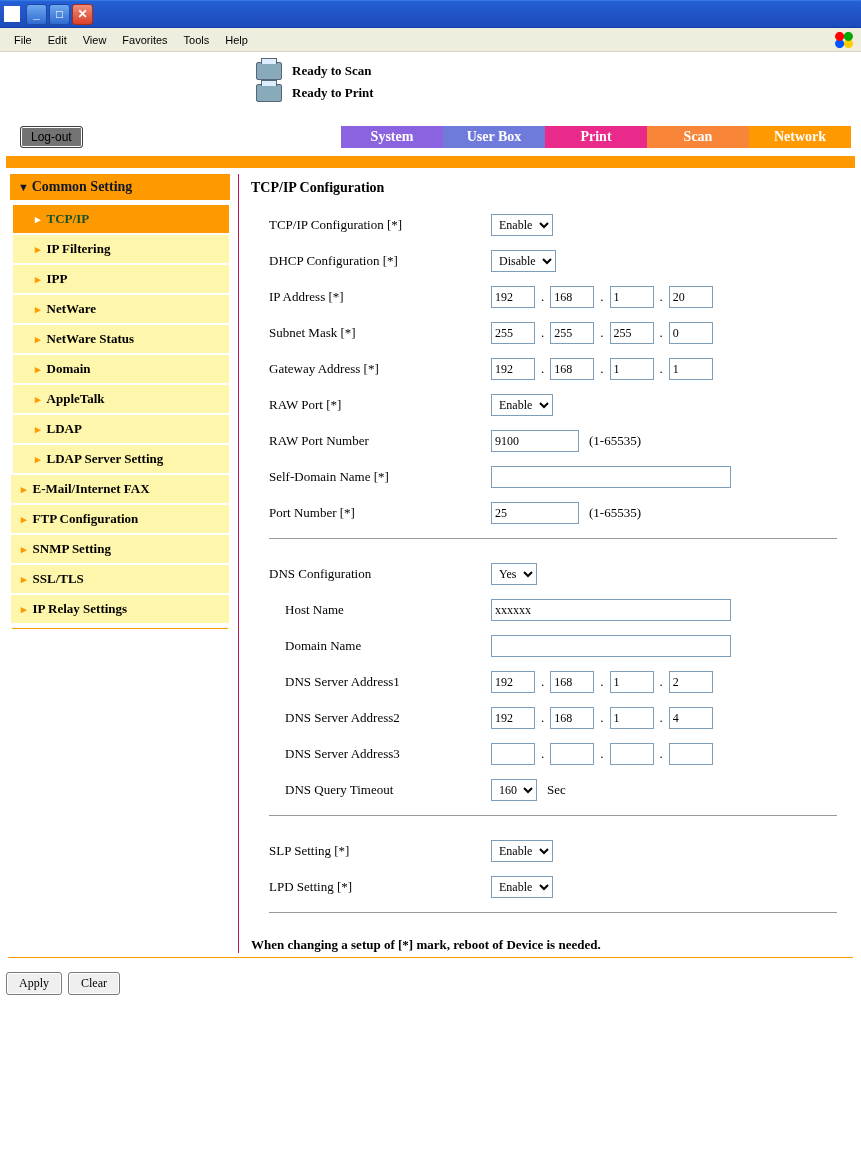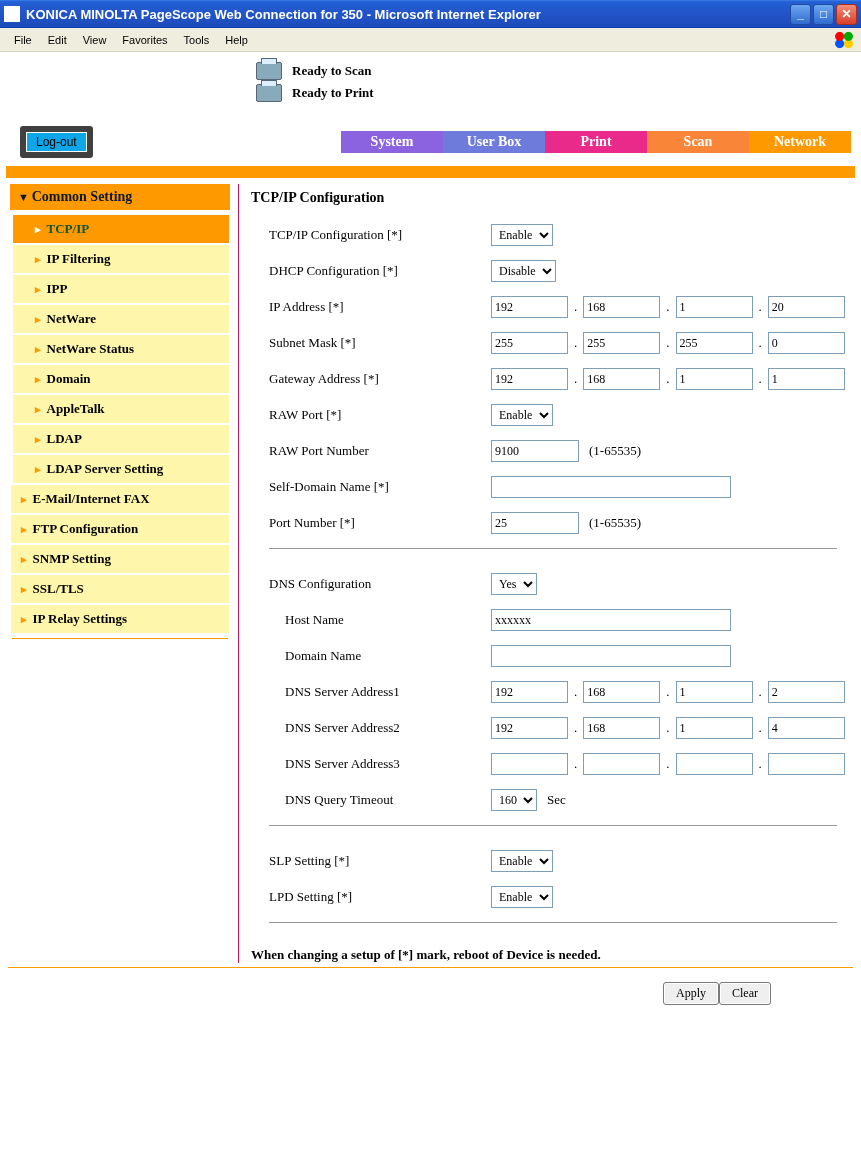"KONICA MINOLTA PageScope Web Connection" span.title { html: <span>KONICA MINOLTA PageScope Web Connection for 350 - Microsoft Internet Explorer</span> -> none }
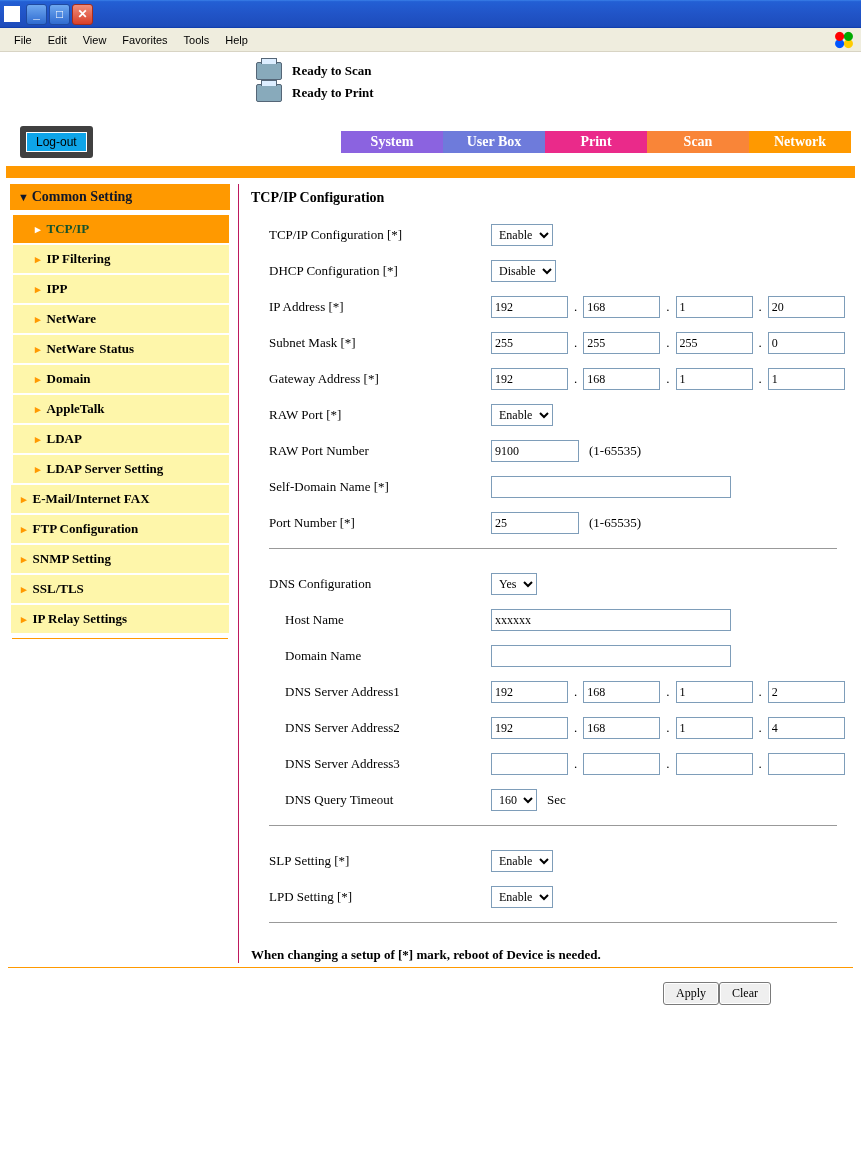"Log-out" .logout-btn { background: #0ea5e9 -> #737373; border: 6px solid #404040 -> 1px solid #404040 }
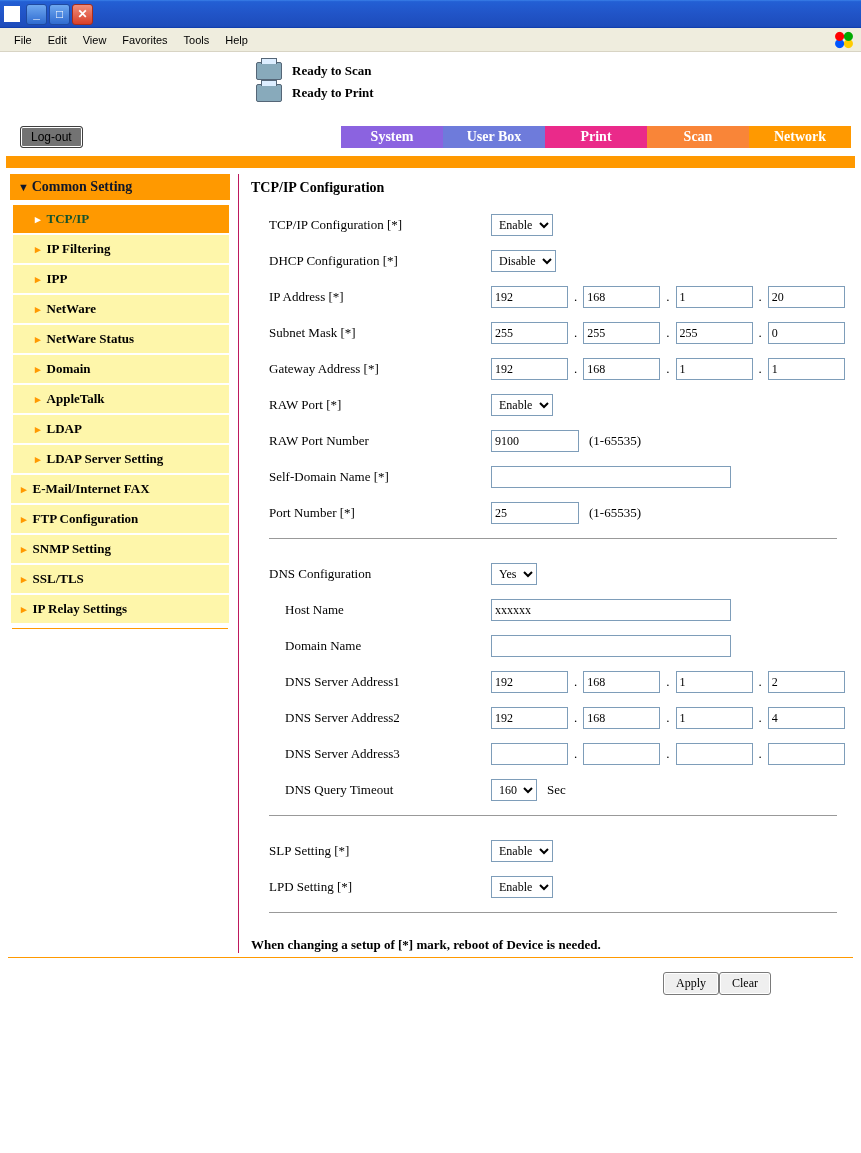"192" .octet { width: 77px -> 44px }
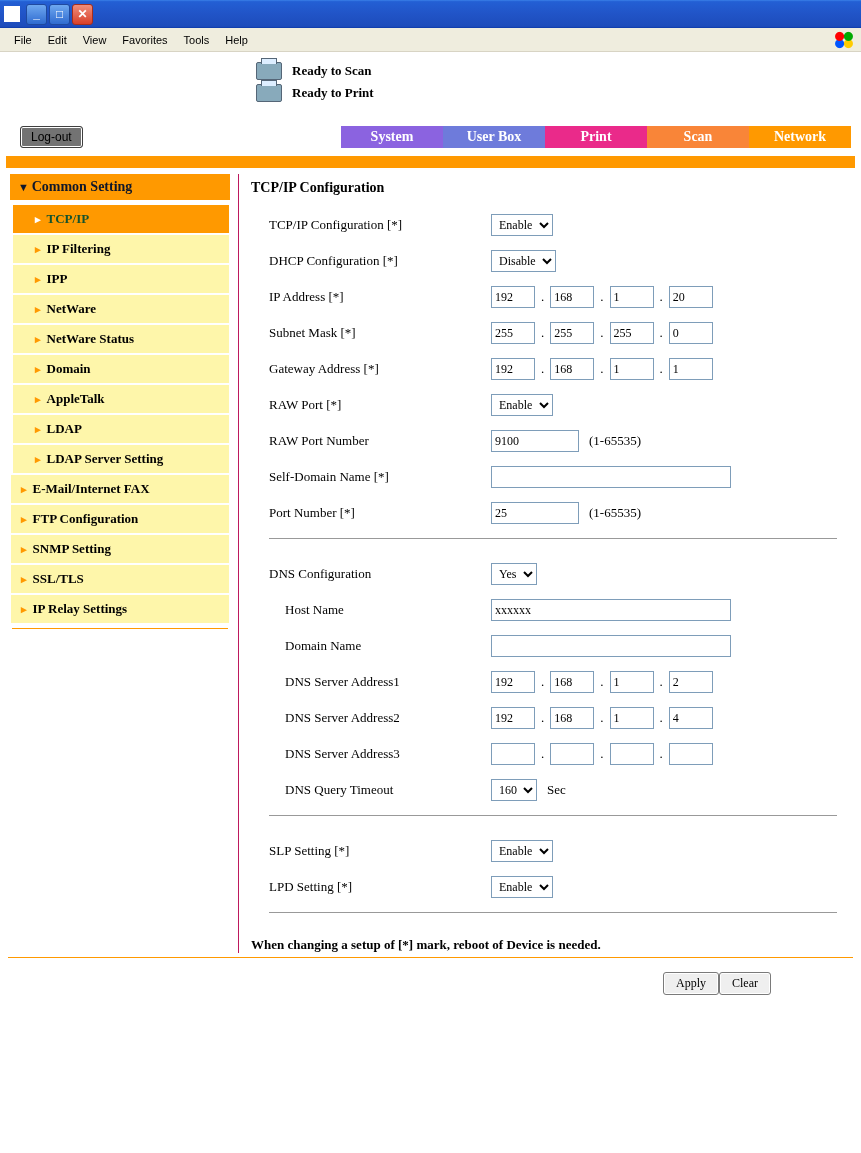"Apply" .btn-row { gap: 0 -> 6px; justify-content: flex-end -> flex-start }
